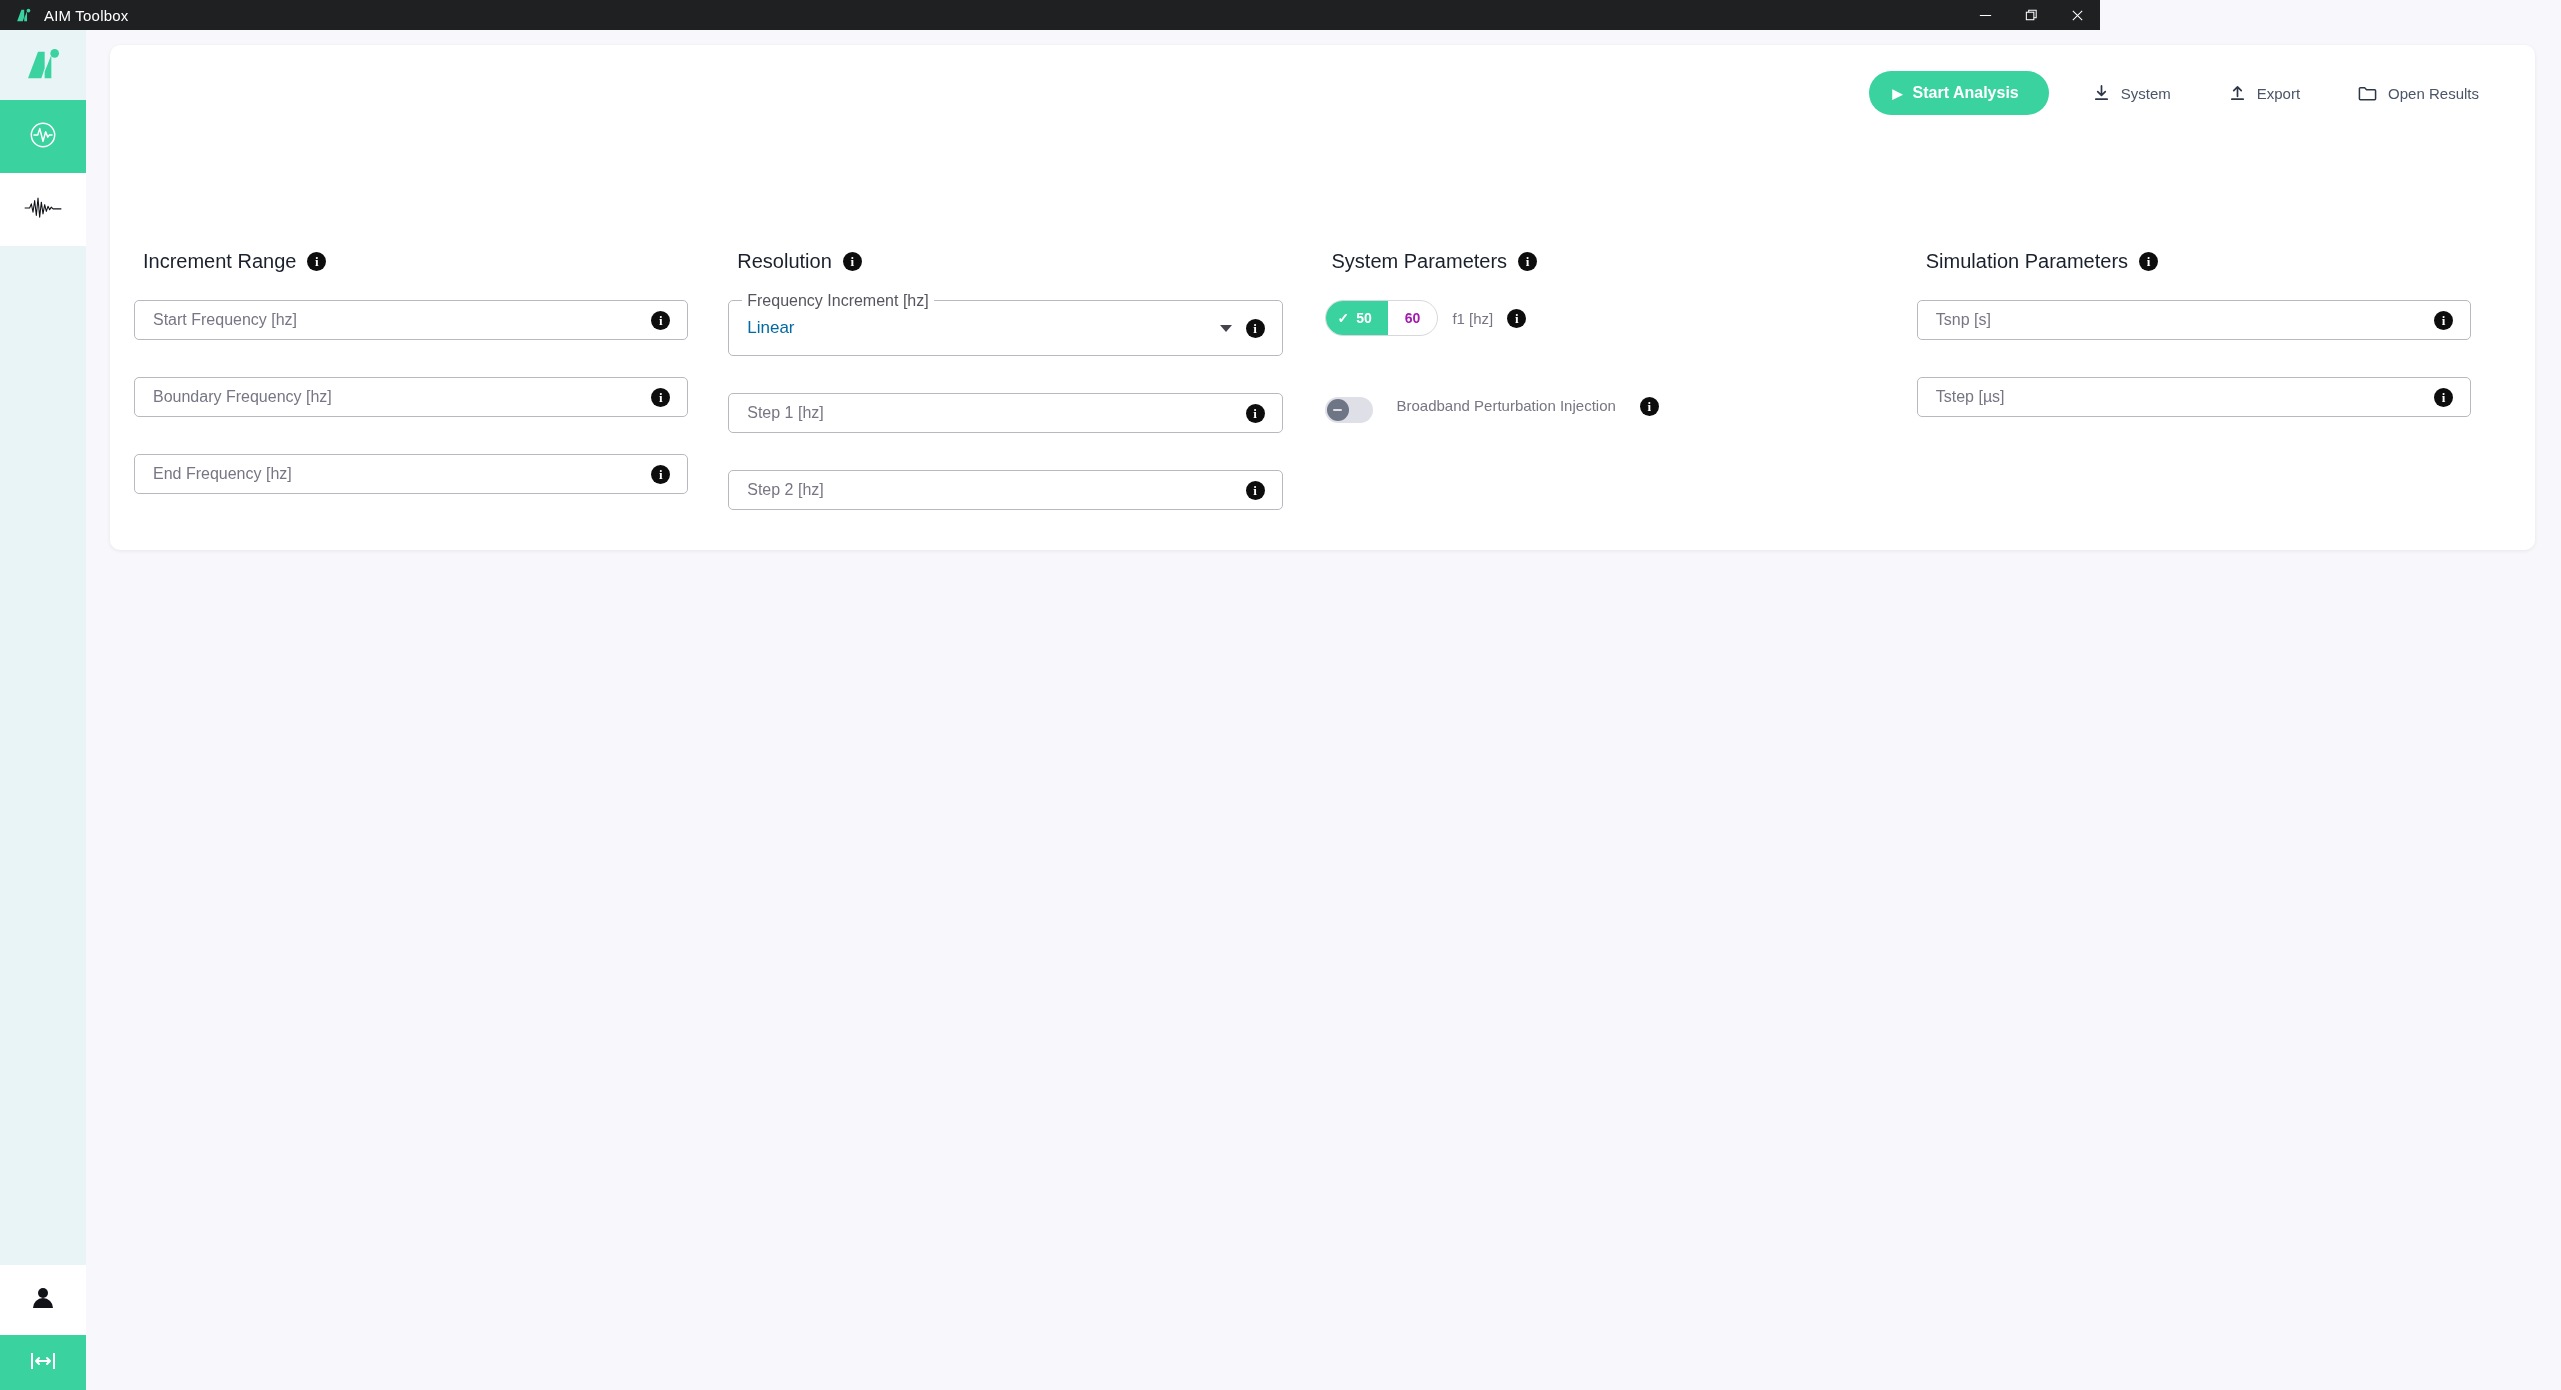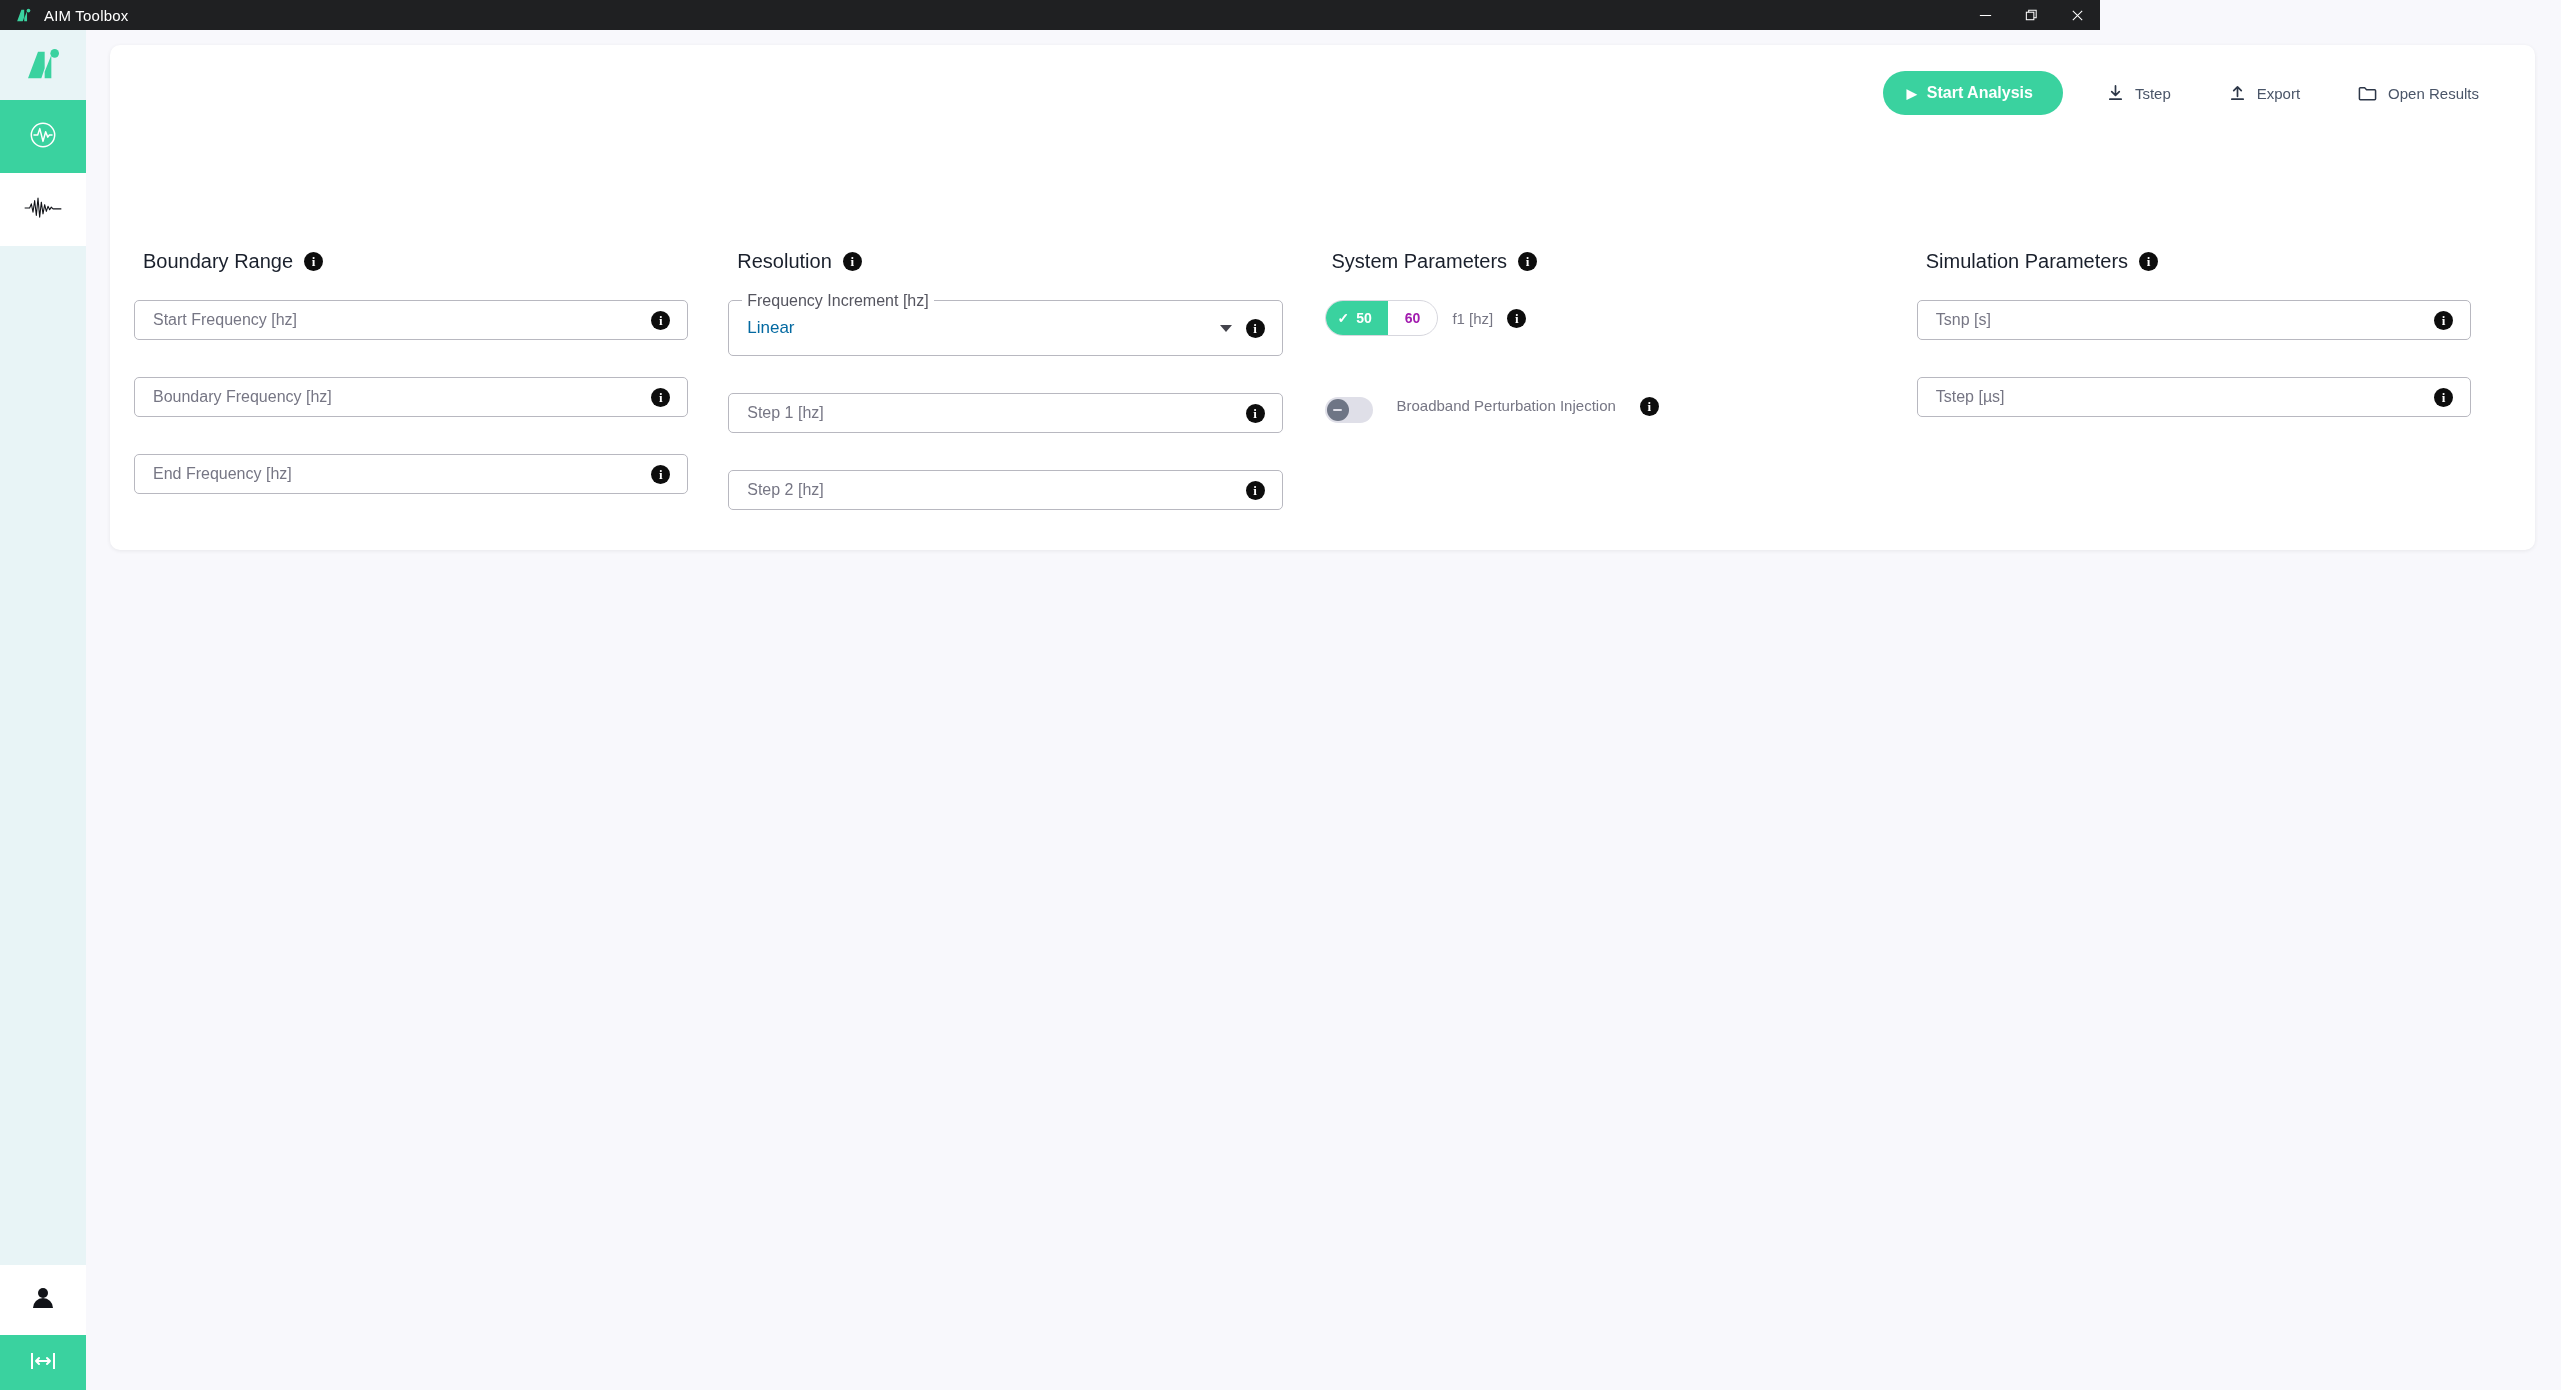"Tstep" span { text: Tstep -> System }
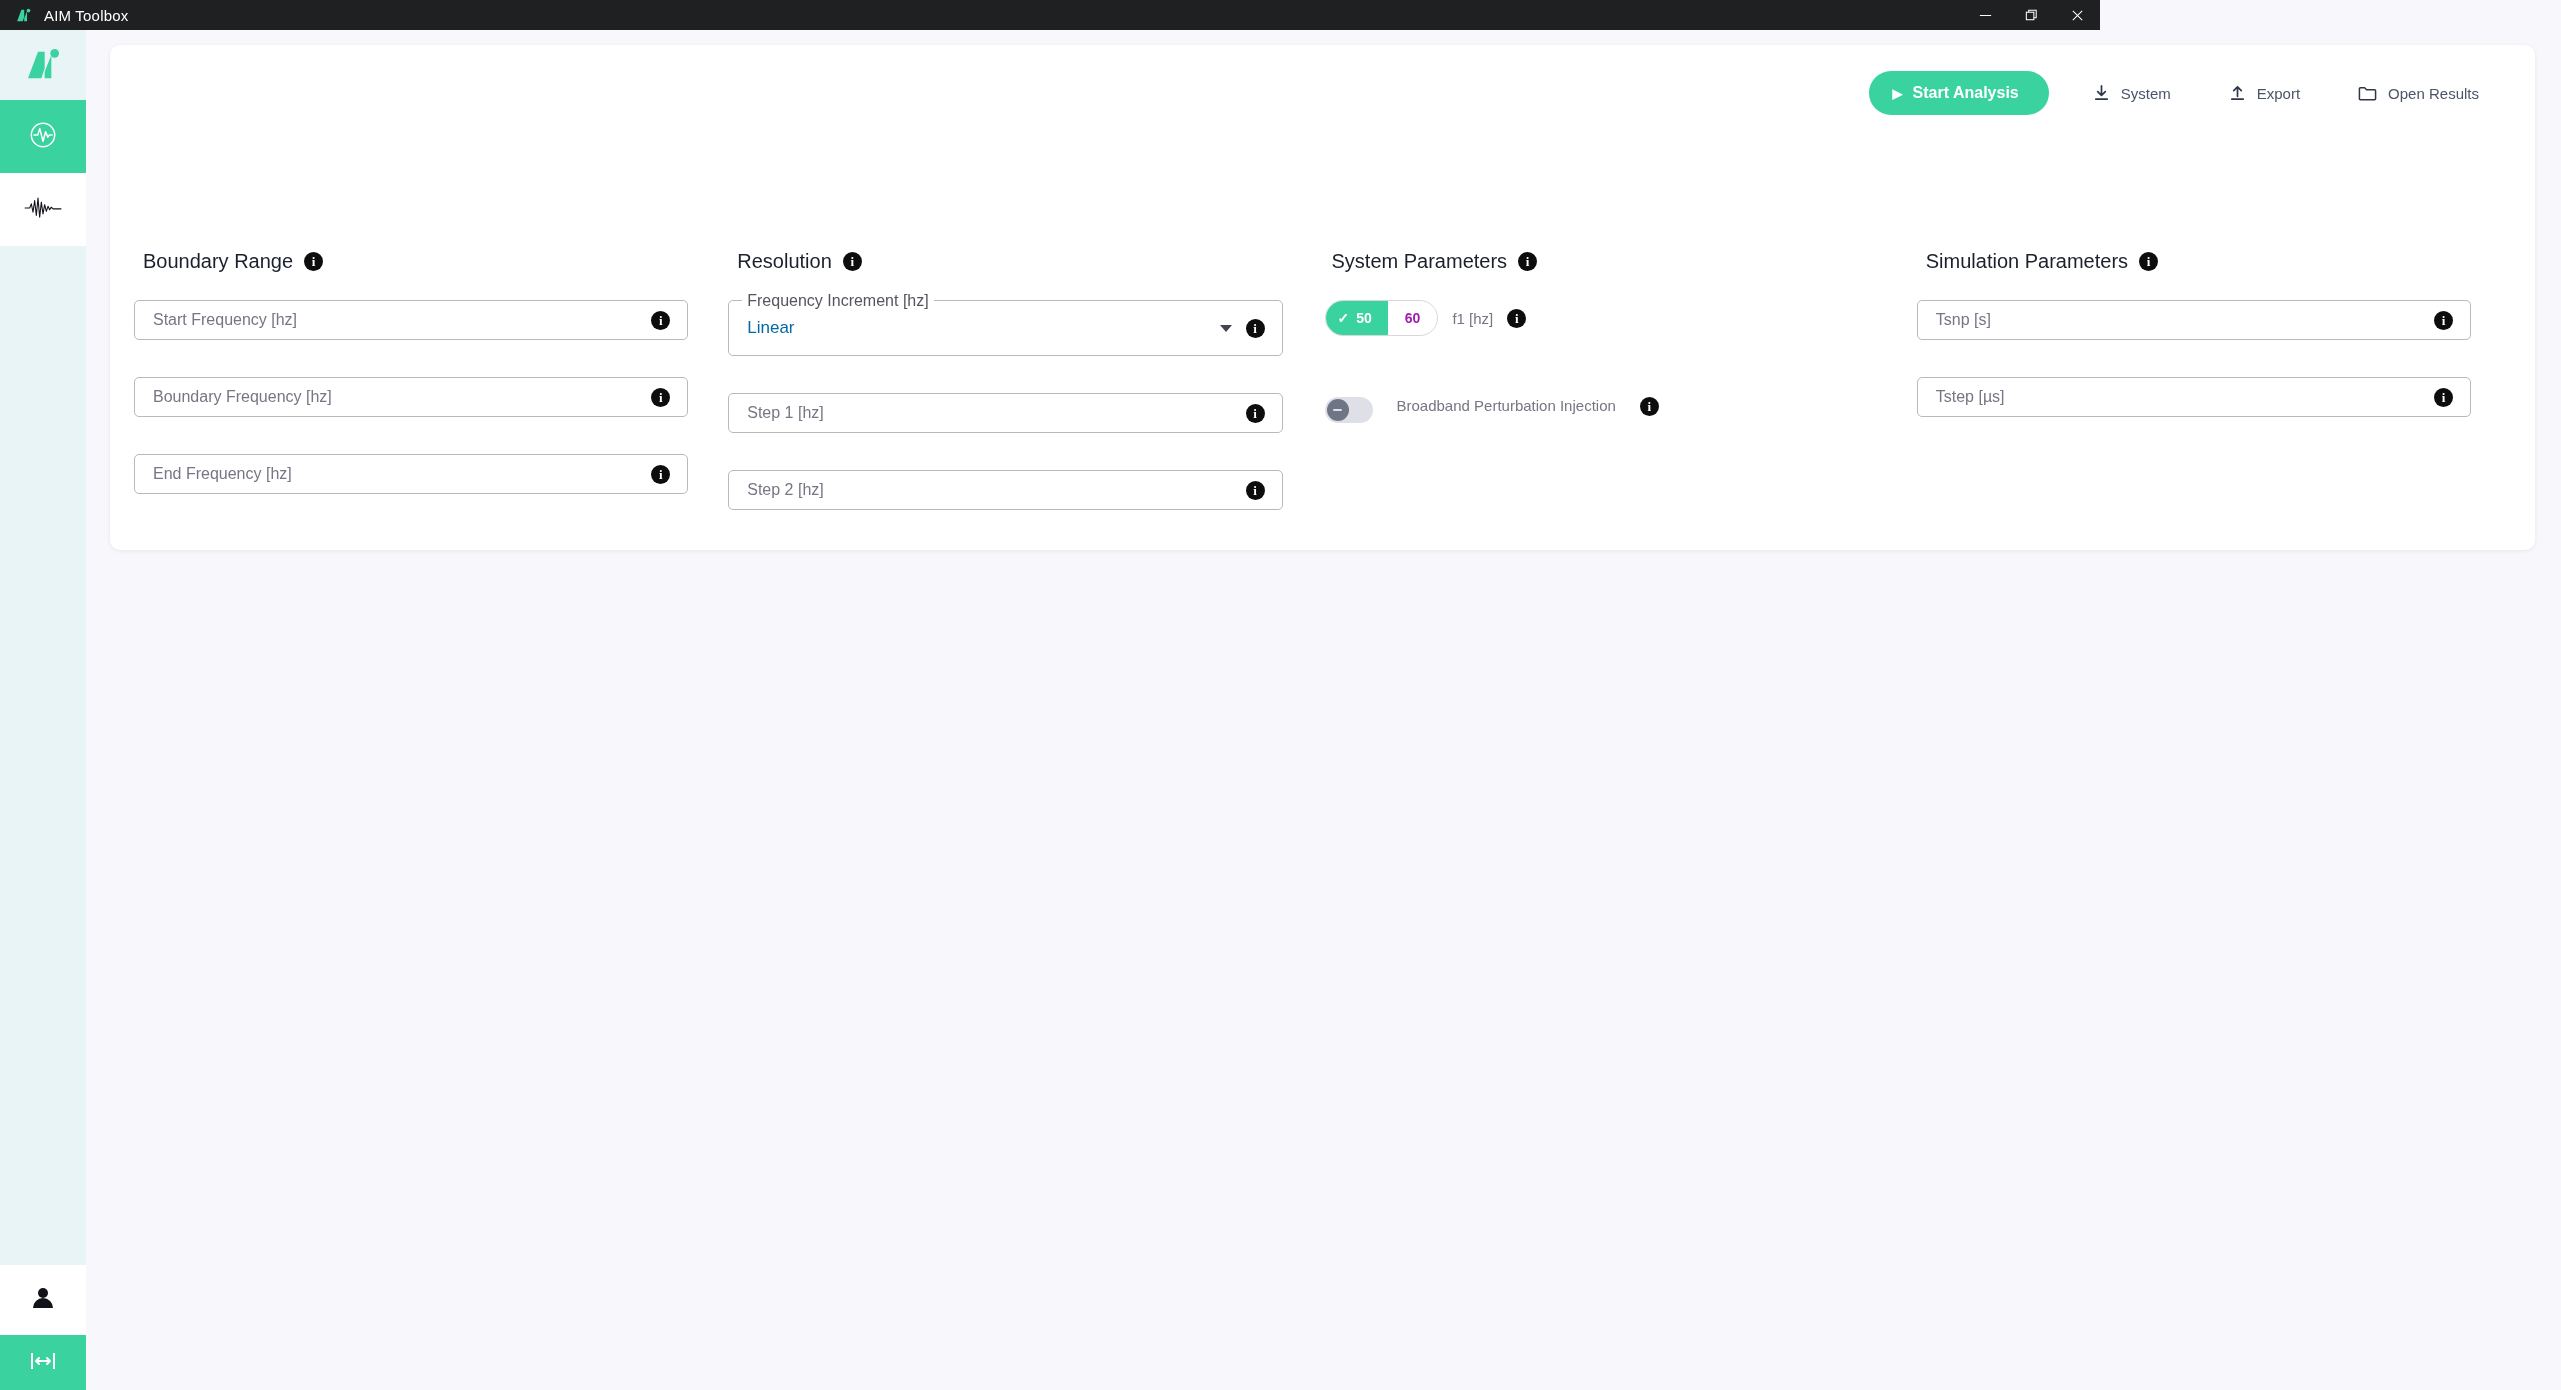"Boundary Range" span { text: Boundary -> Increment }
